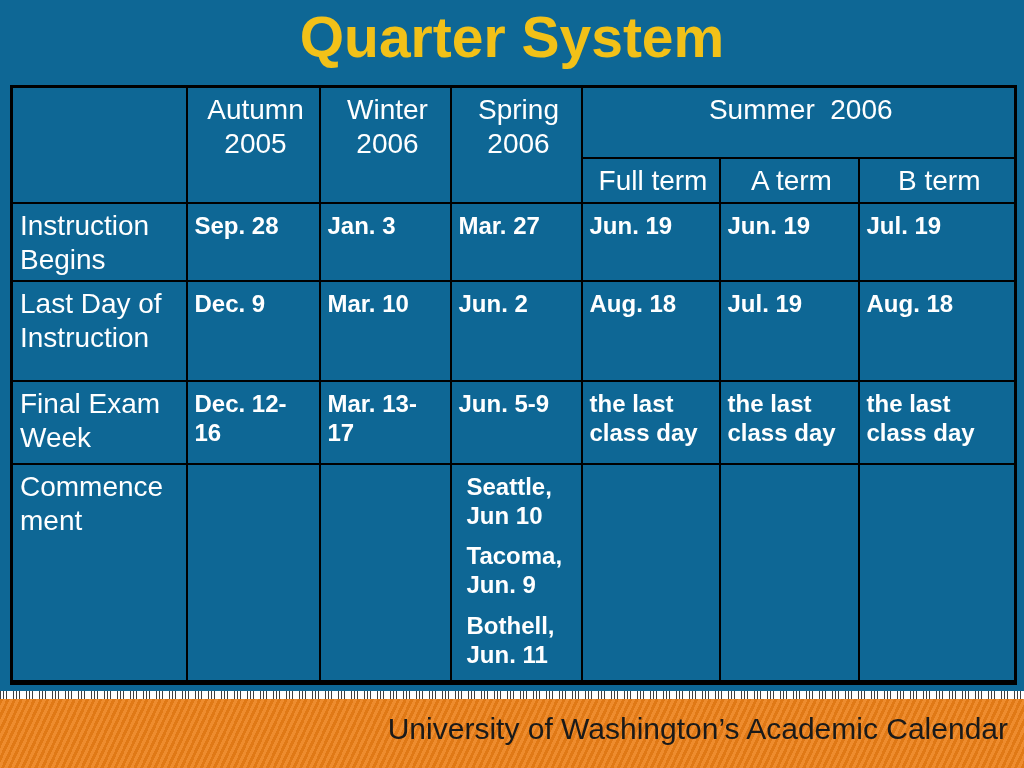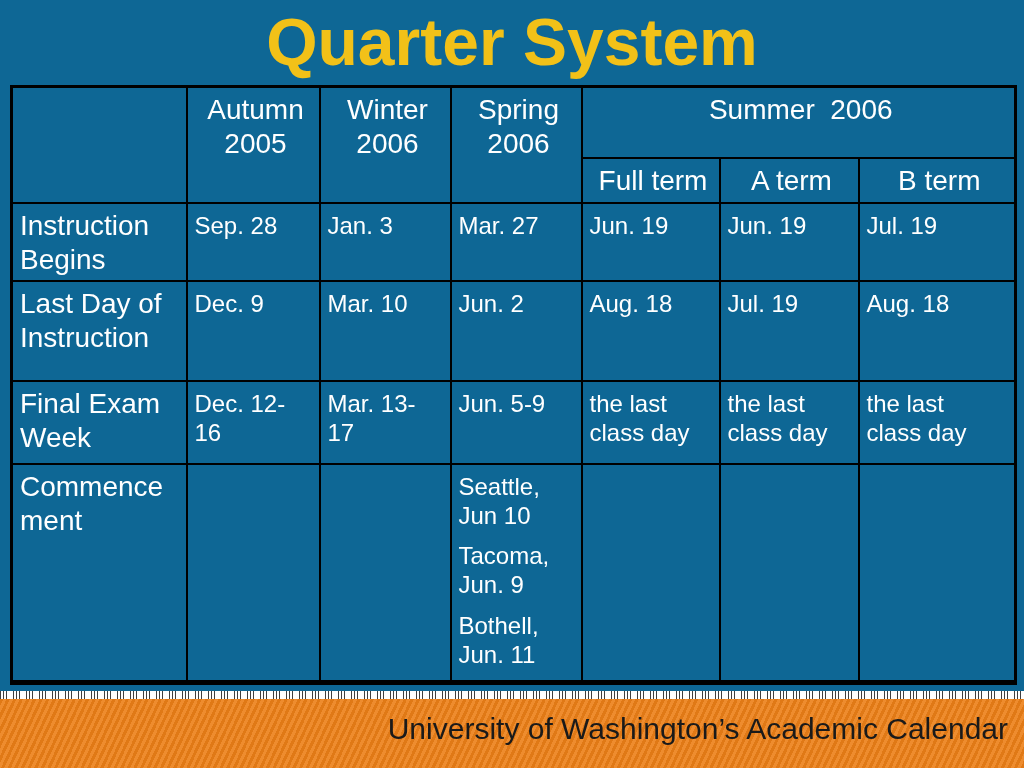"Quarter System" .title { font-size: 66px -> 57px }
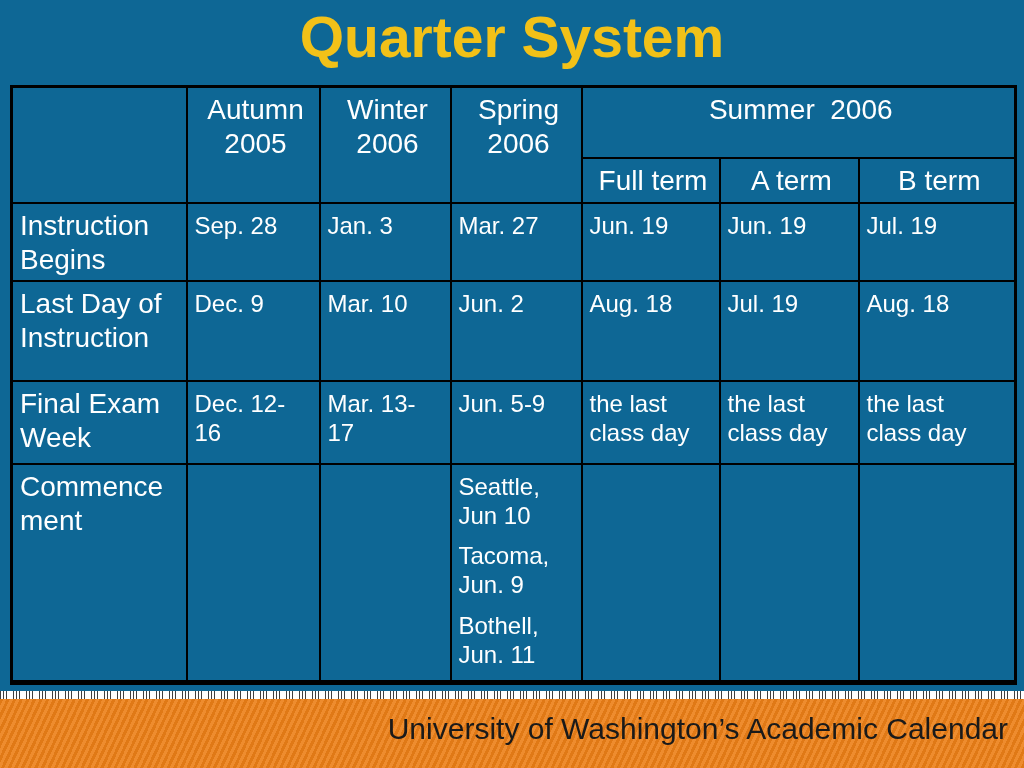"Sep. 28" td.data { font-weight: normal -> bold }
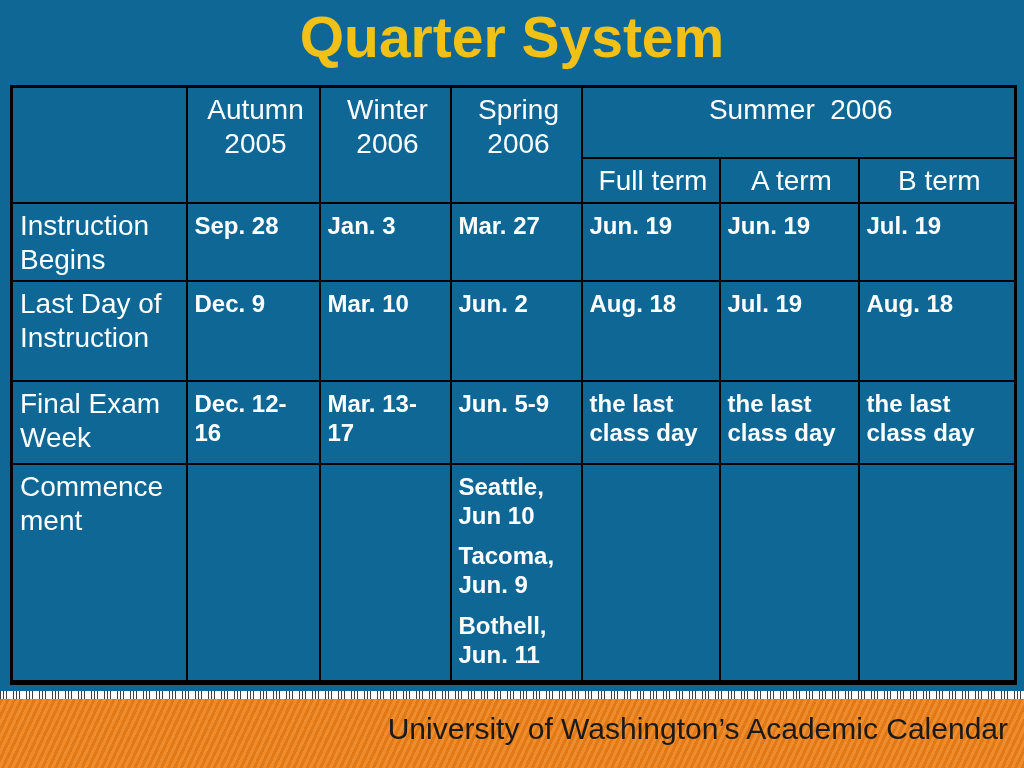"Seattle, Jun 10" td.data .para { margin: 0 0 11px 0 -> 0 0 11px 8px }
